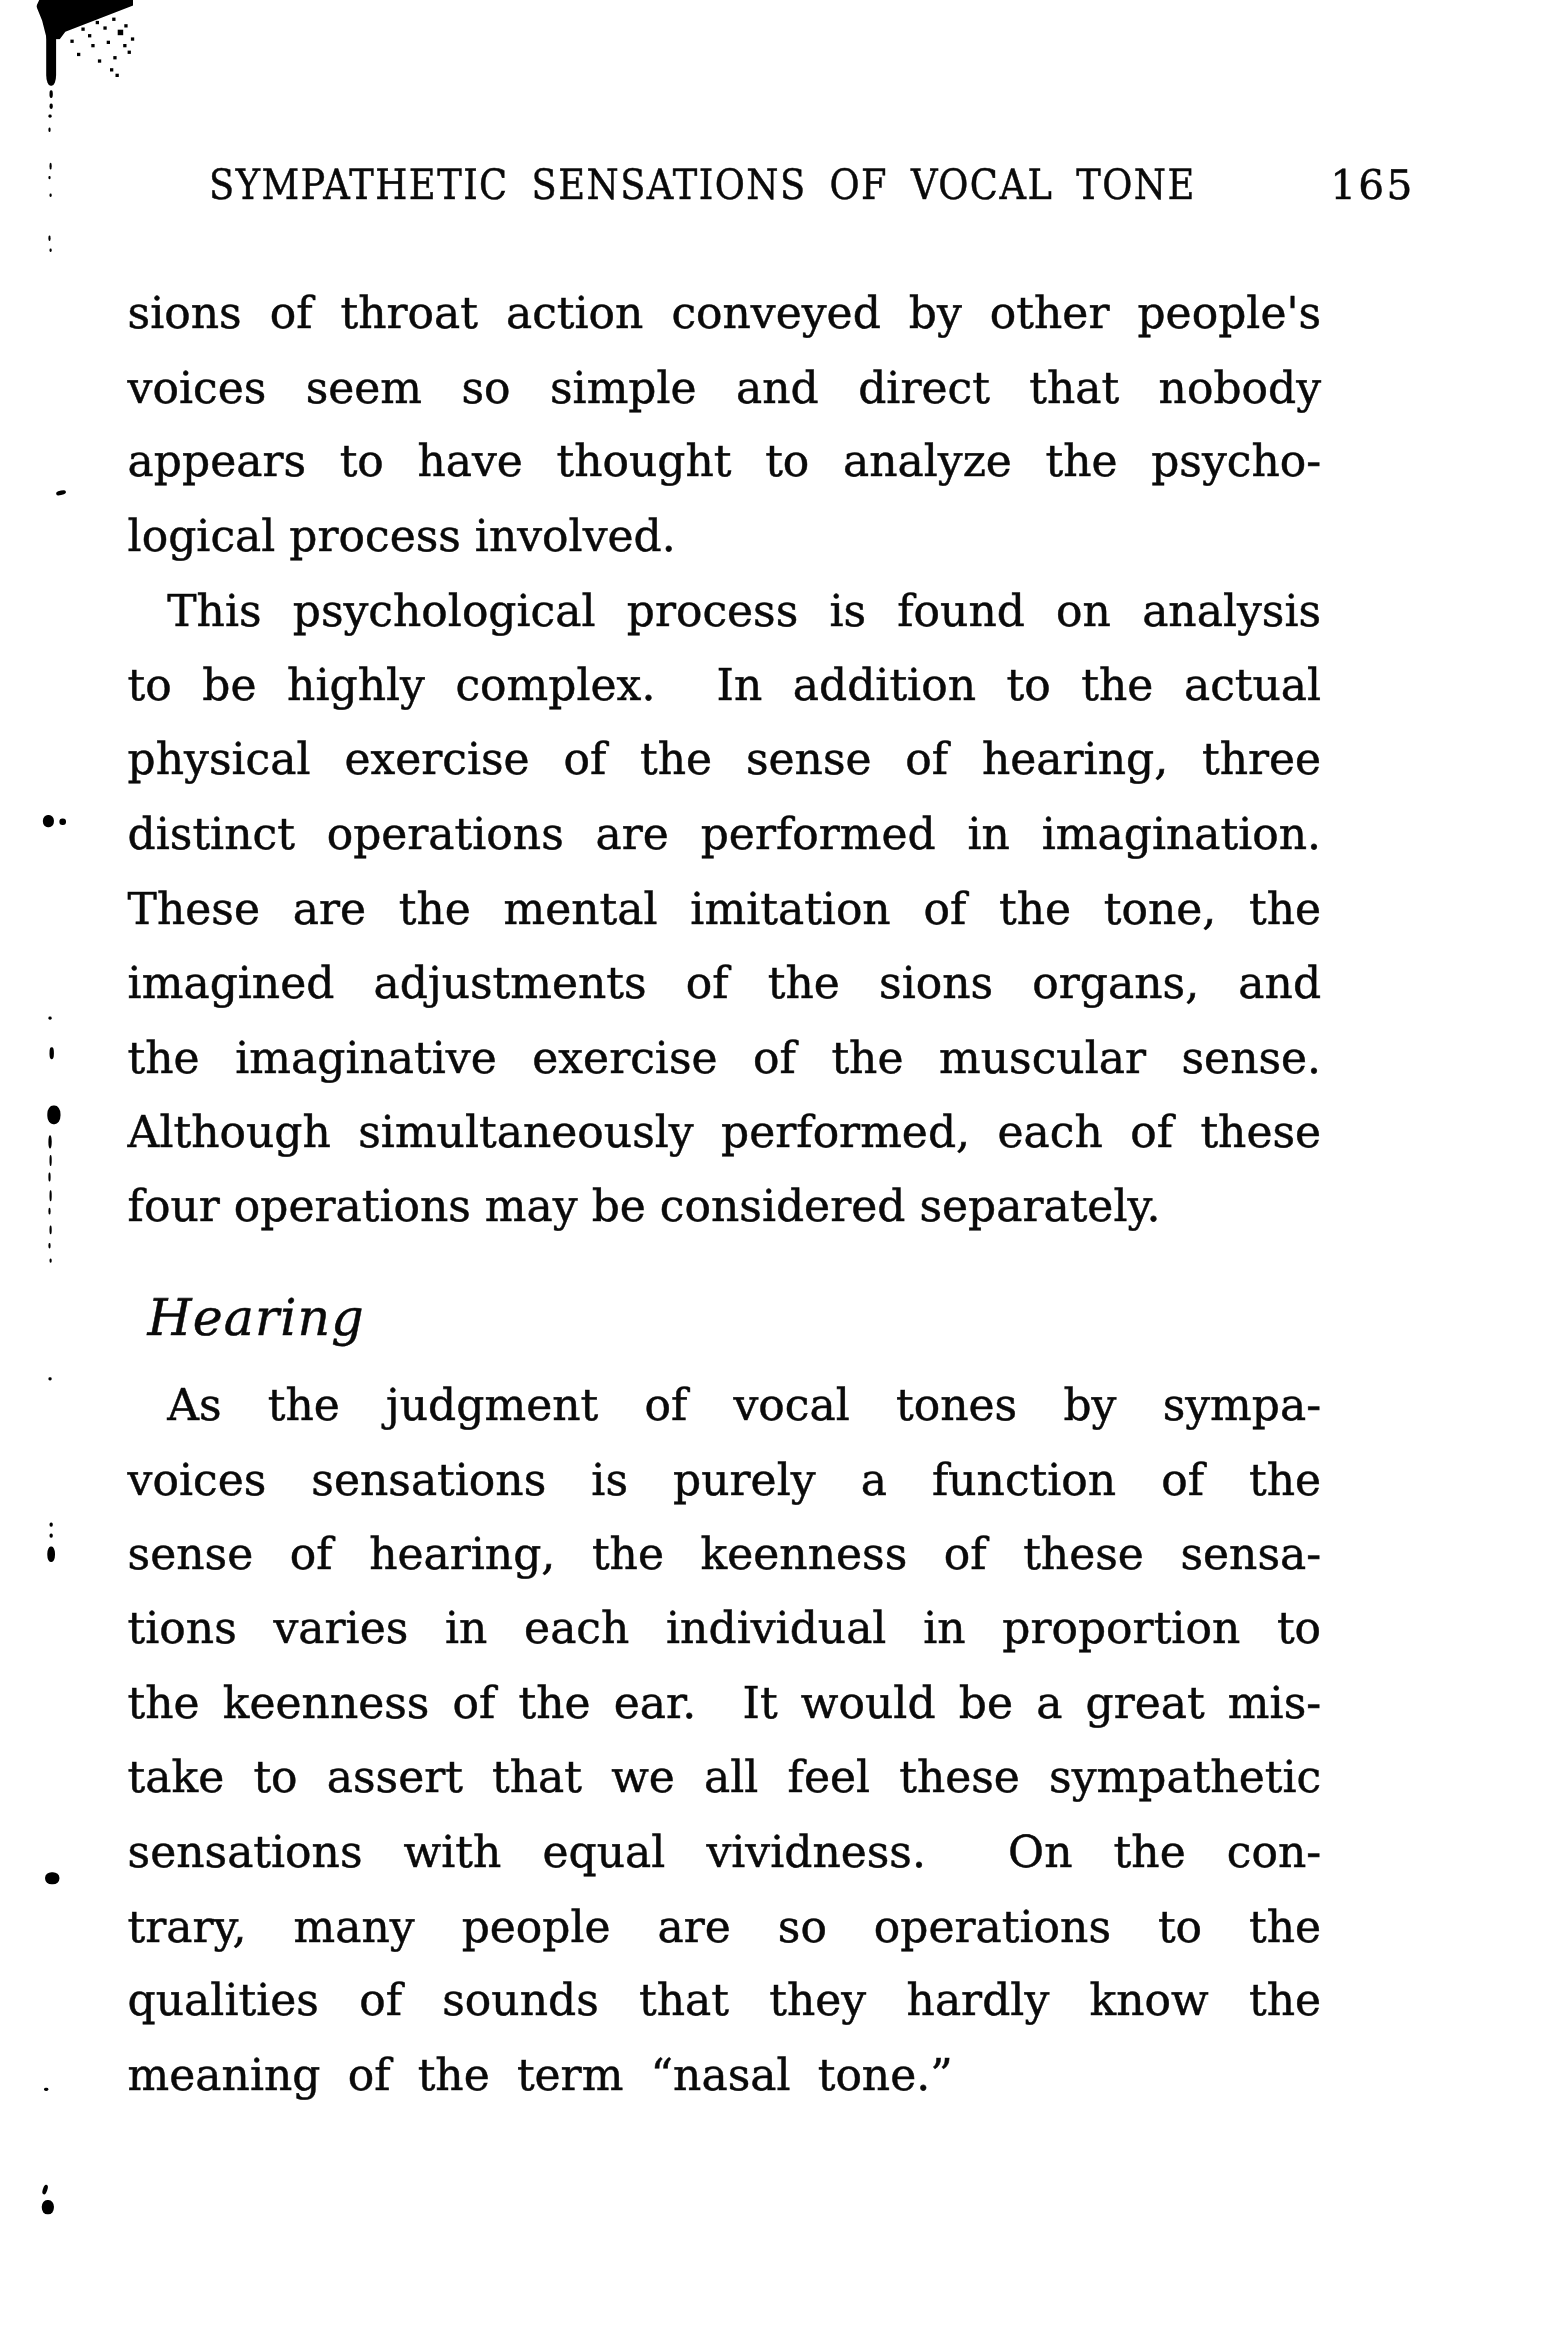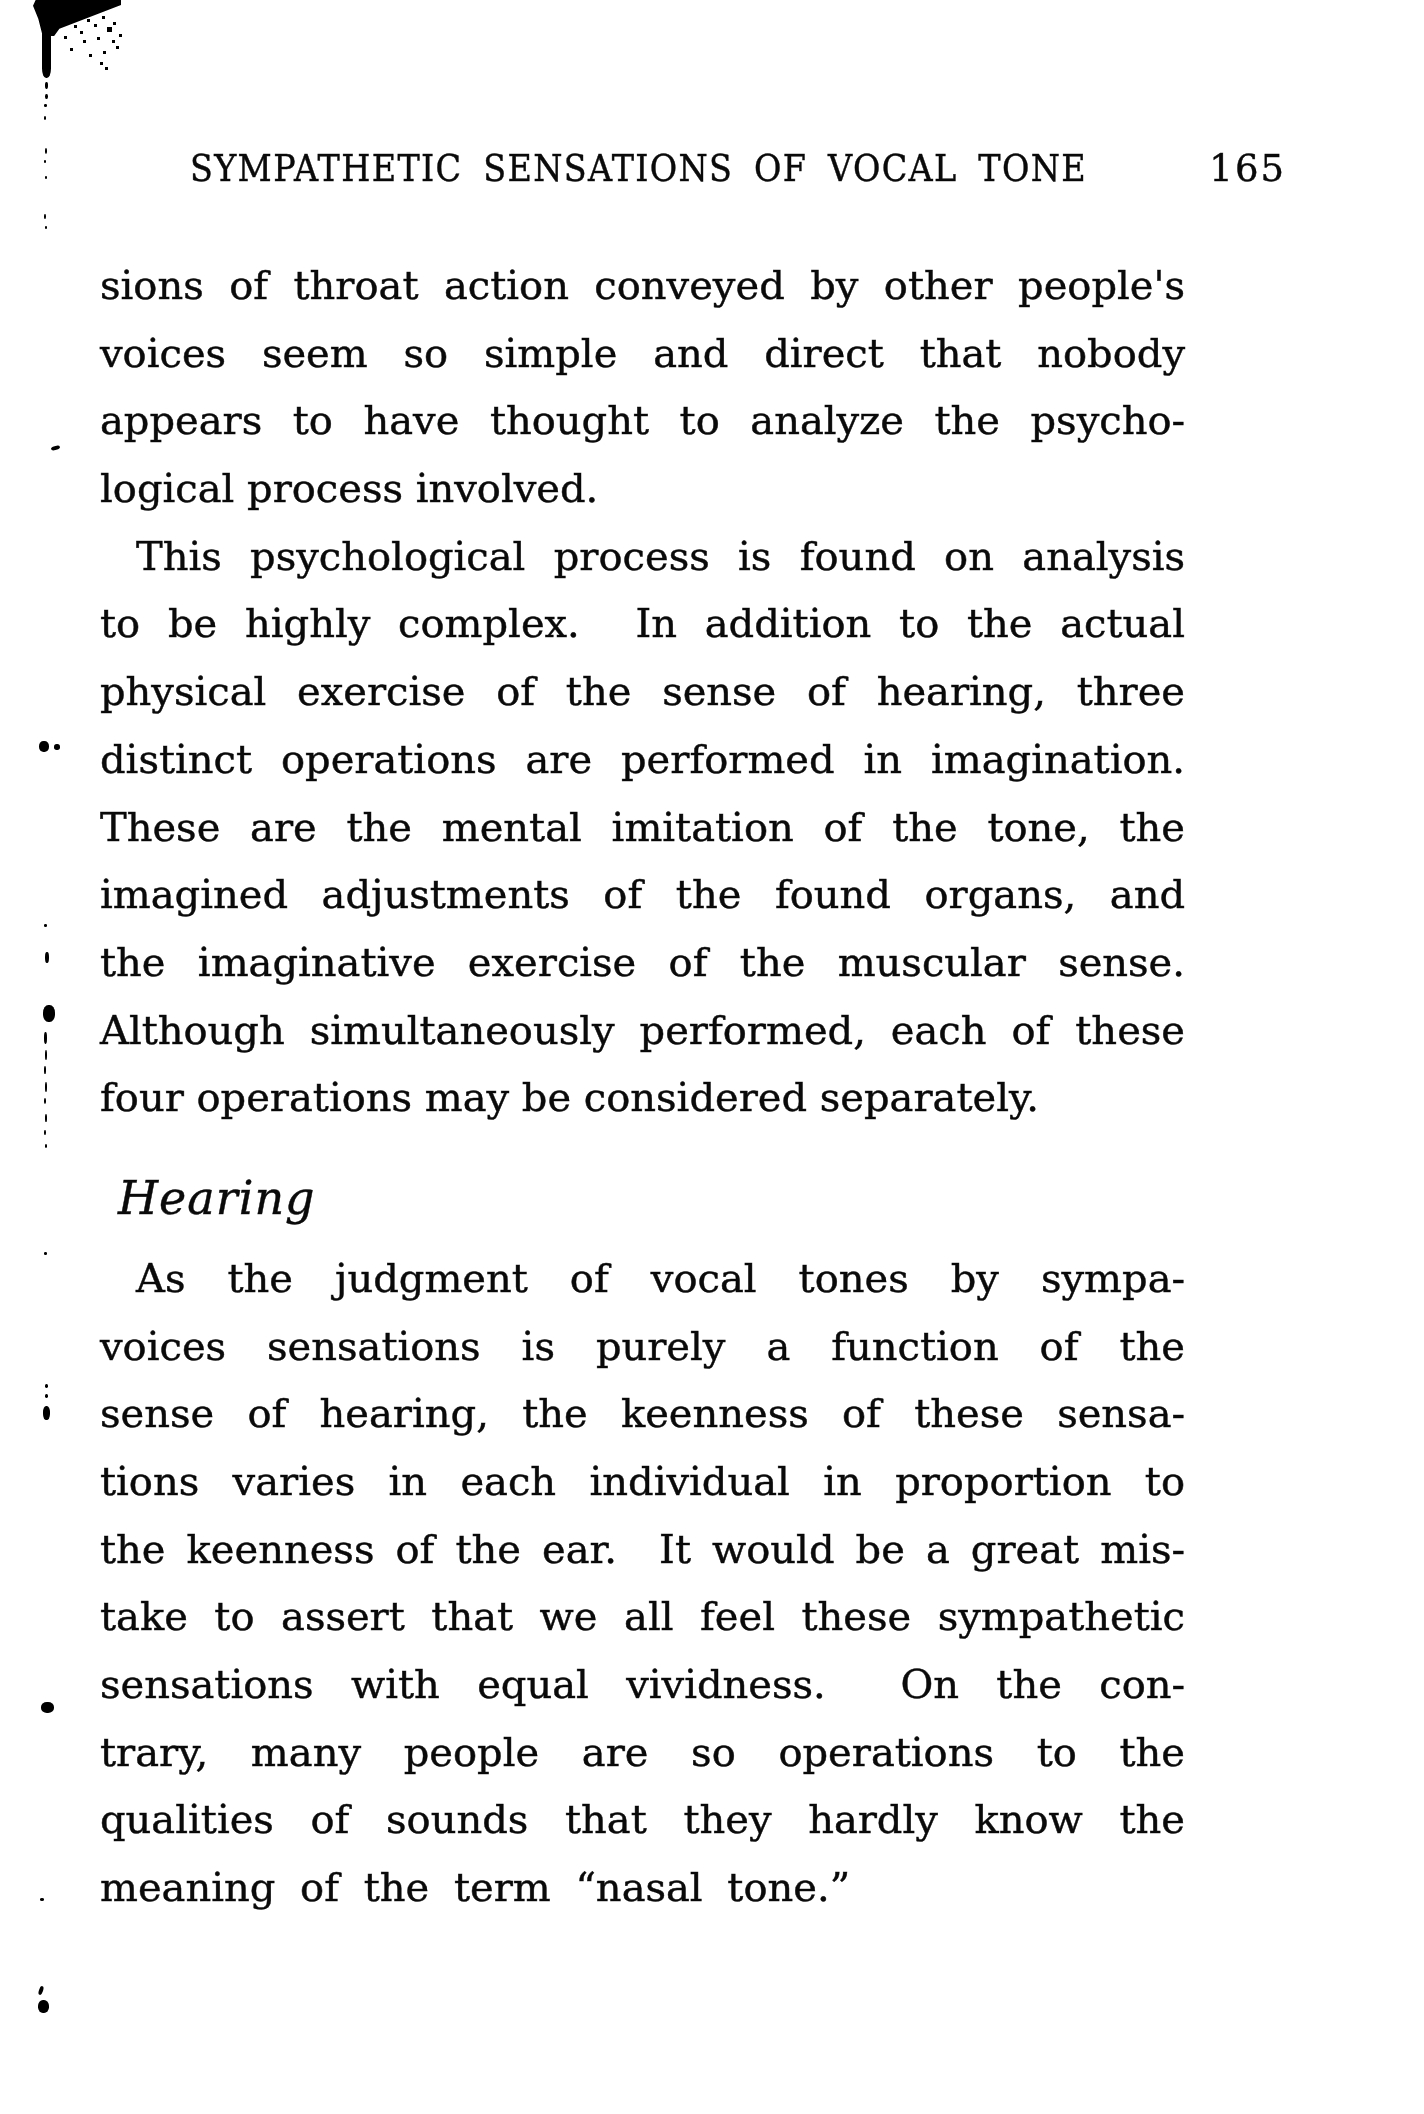"sions of throat action conveyed" .text-column { left: 100px -> 116px }
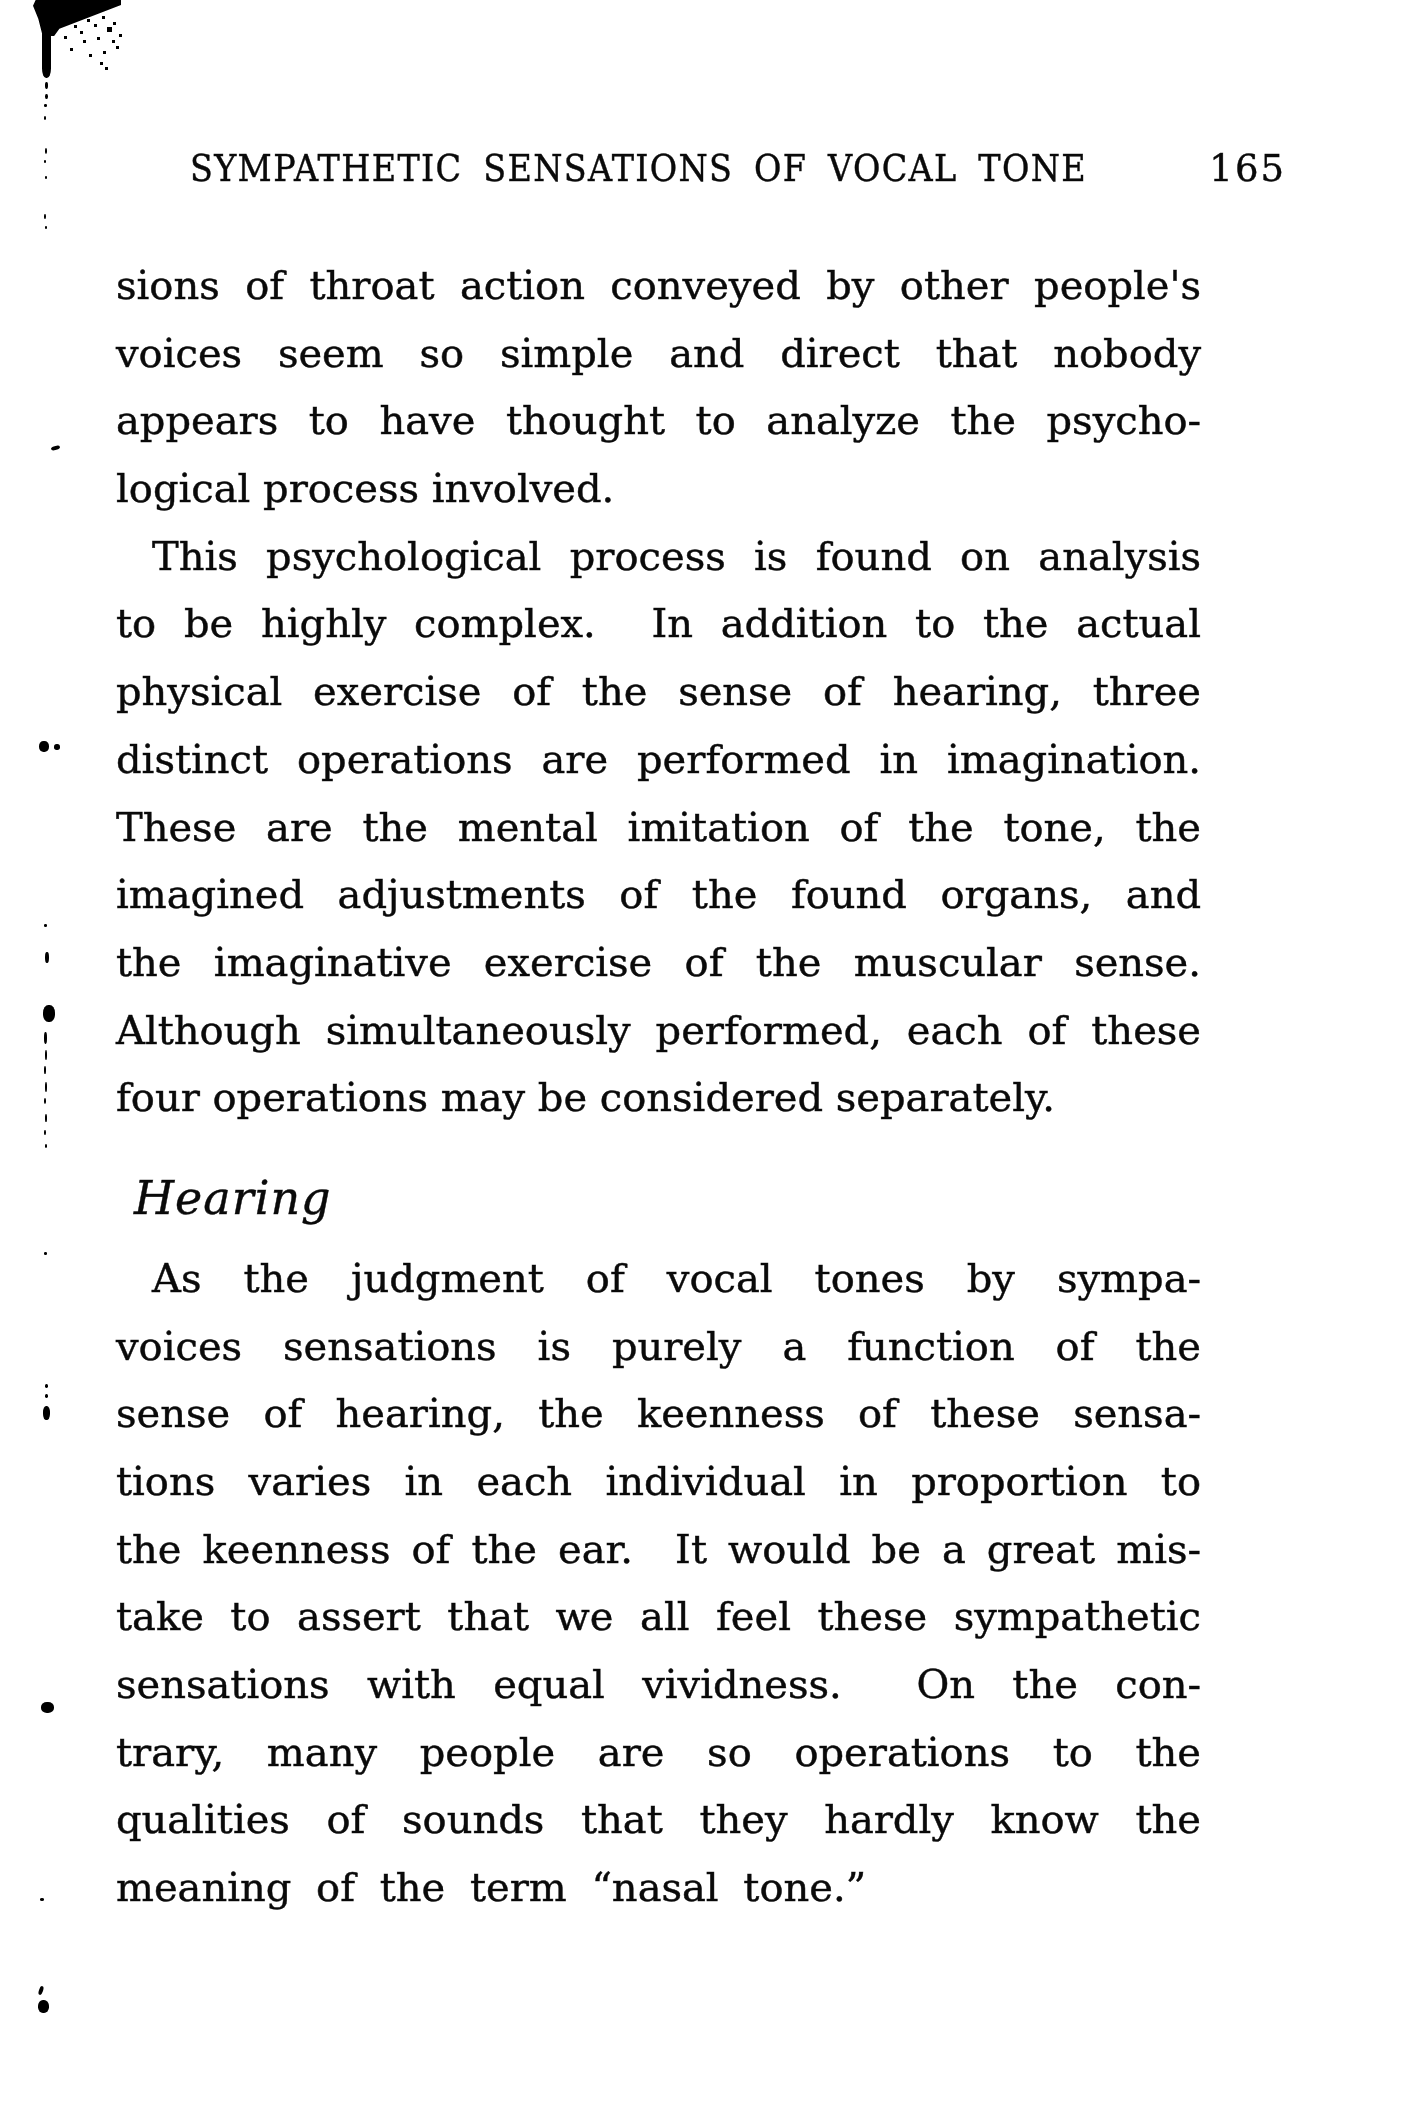"imagined adjustments of the found" div.line { text: found -> sions }
